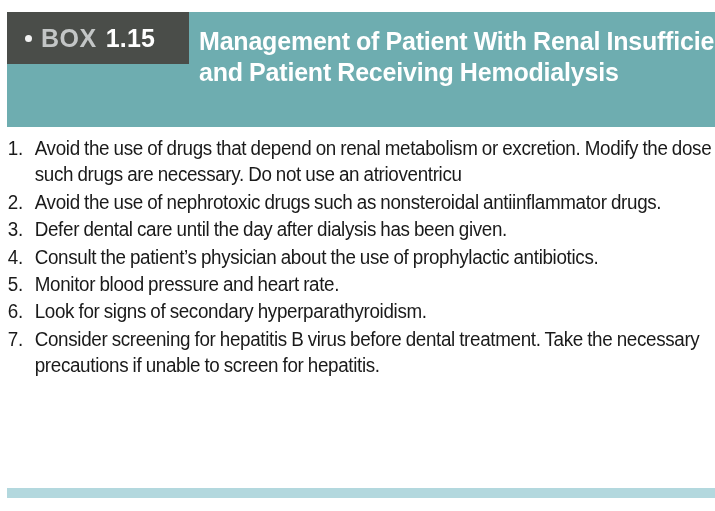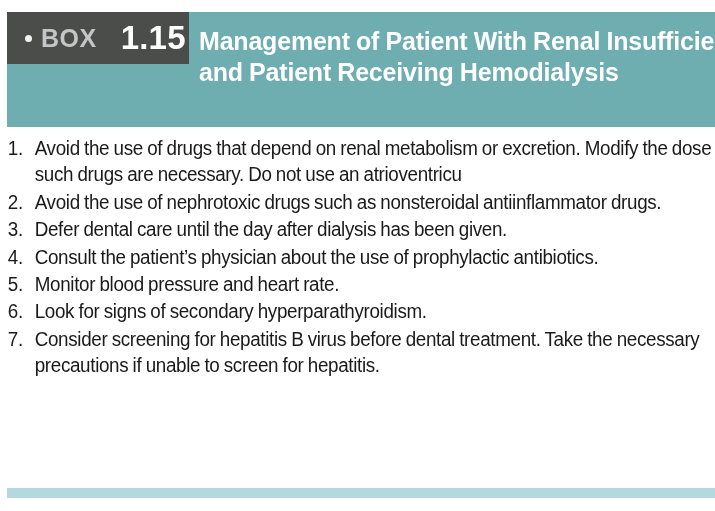"1.15" .box-label-number { font-size: 33px -> 25px; margin-left: 24px -> 9px }
